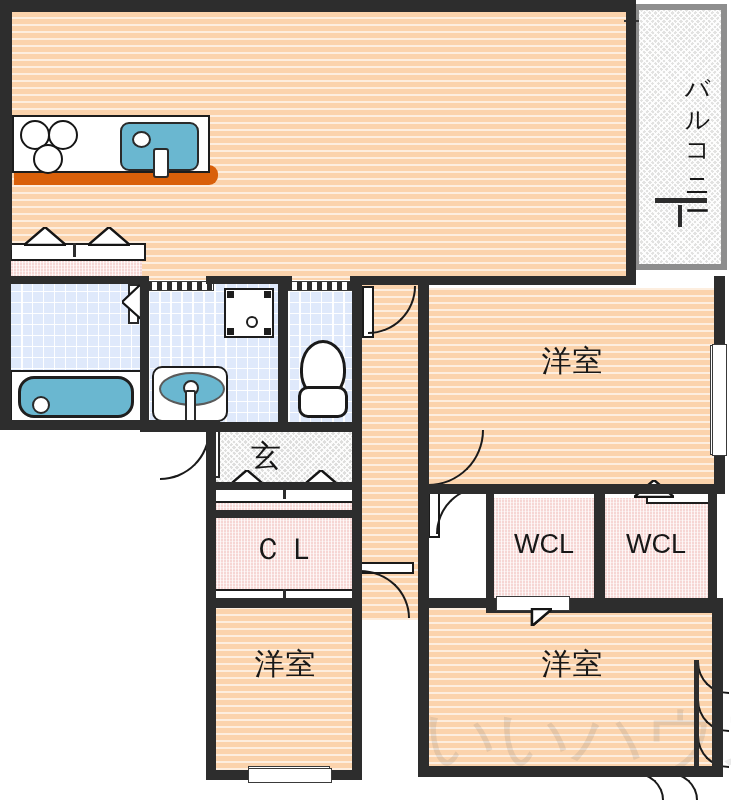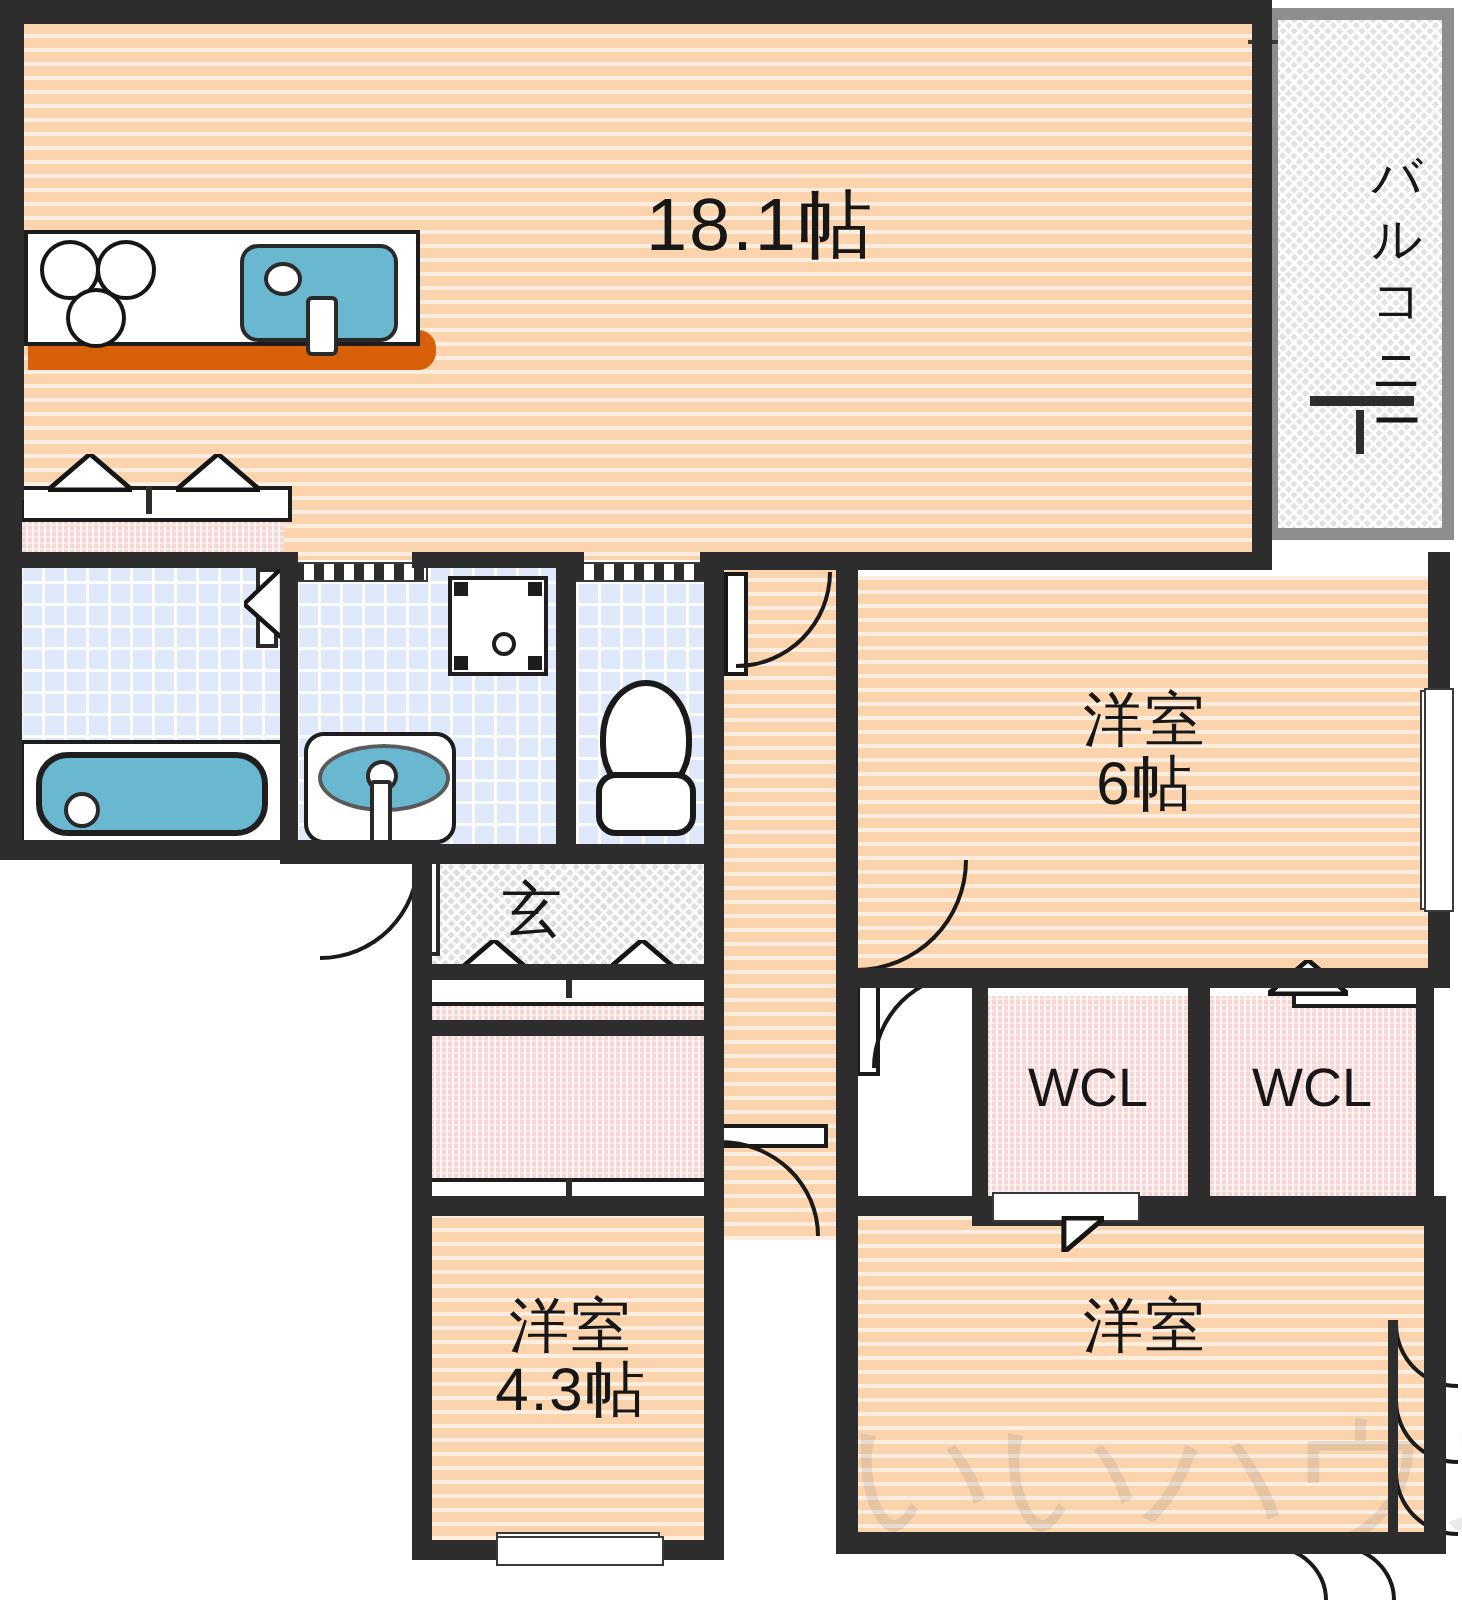"18.1帖" span.r2 { html: <span>18.1帖</span> -> none }
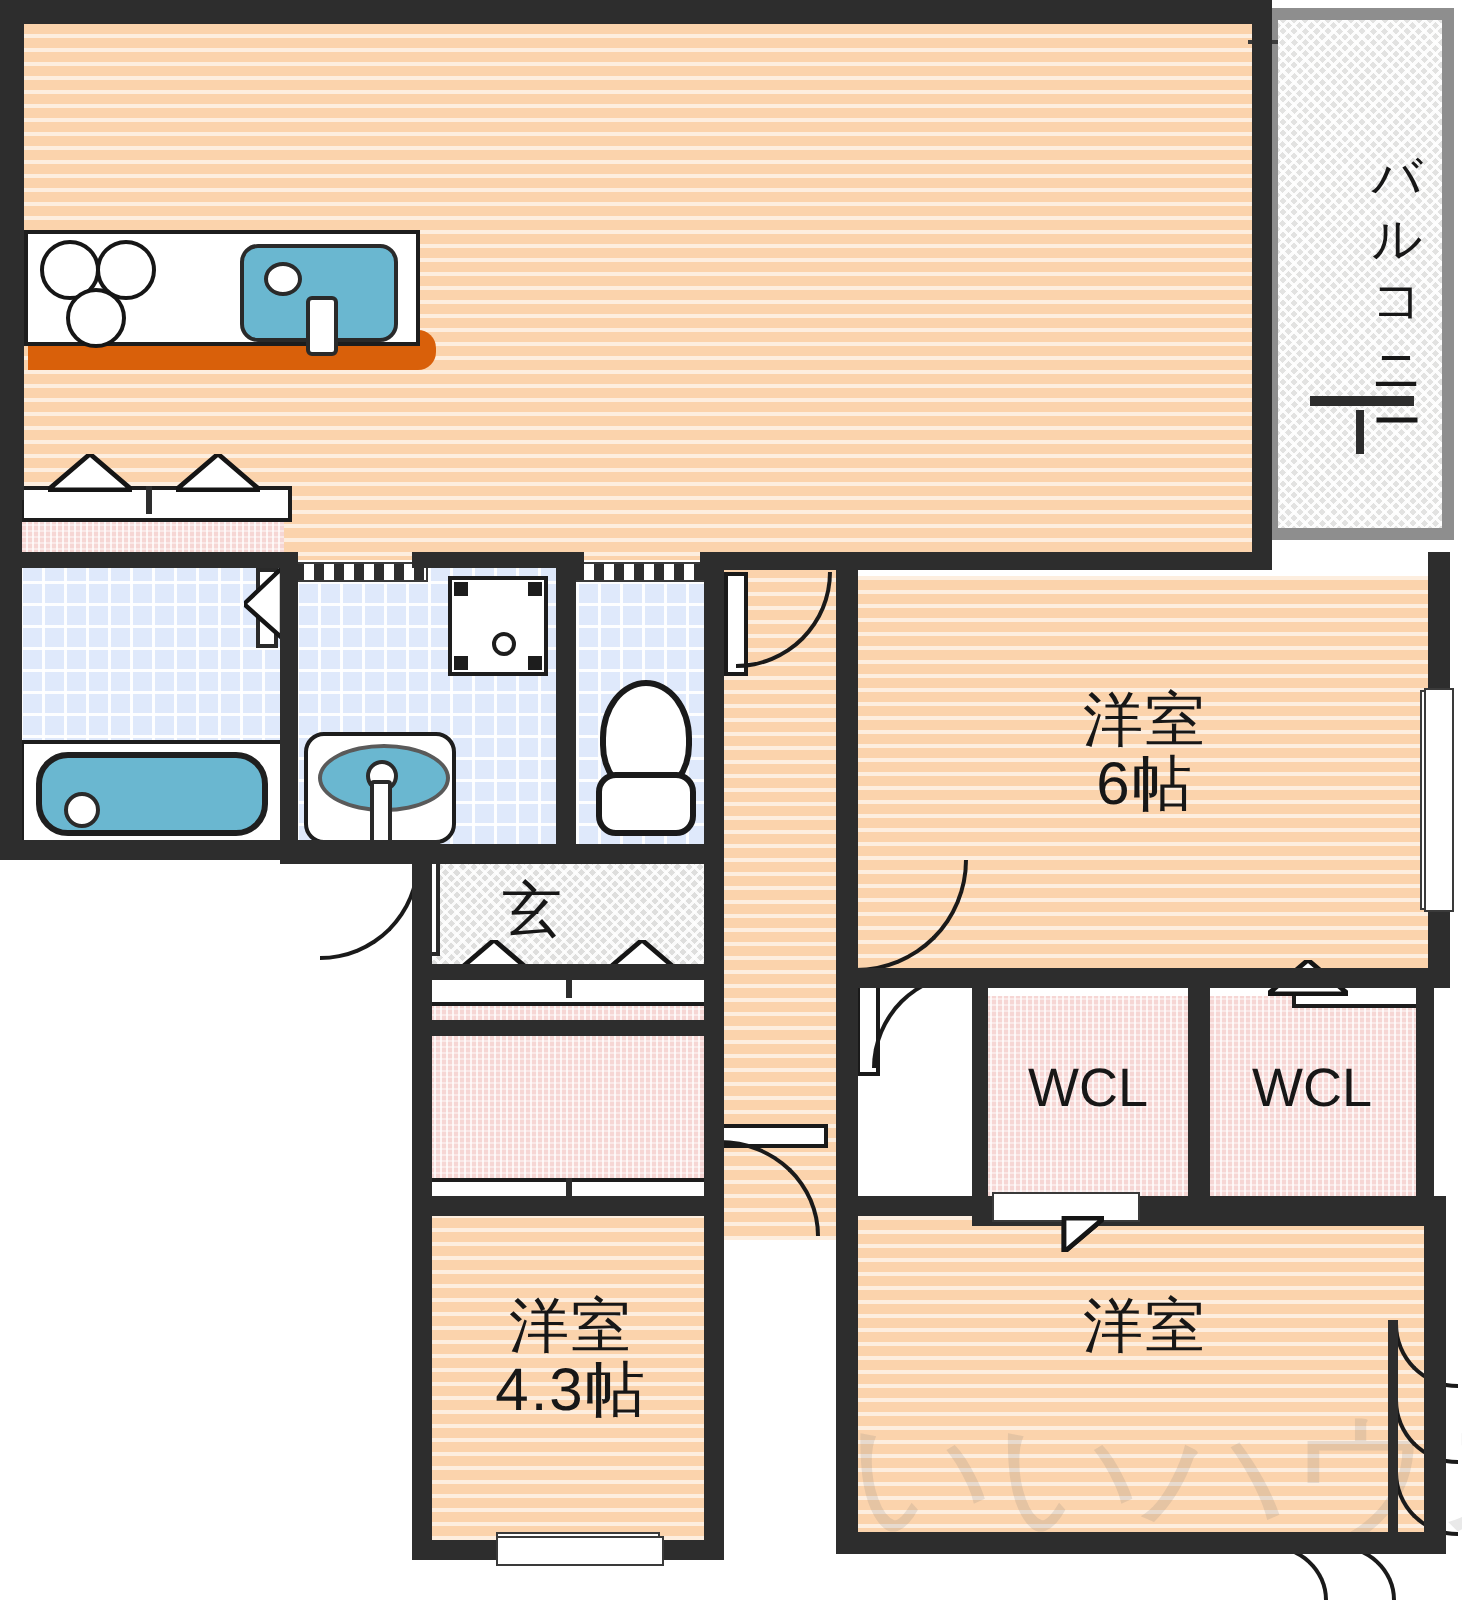"6帖" span.r2 { html: <span>6帖</span> -> none }
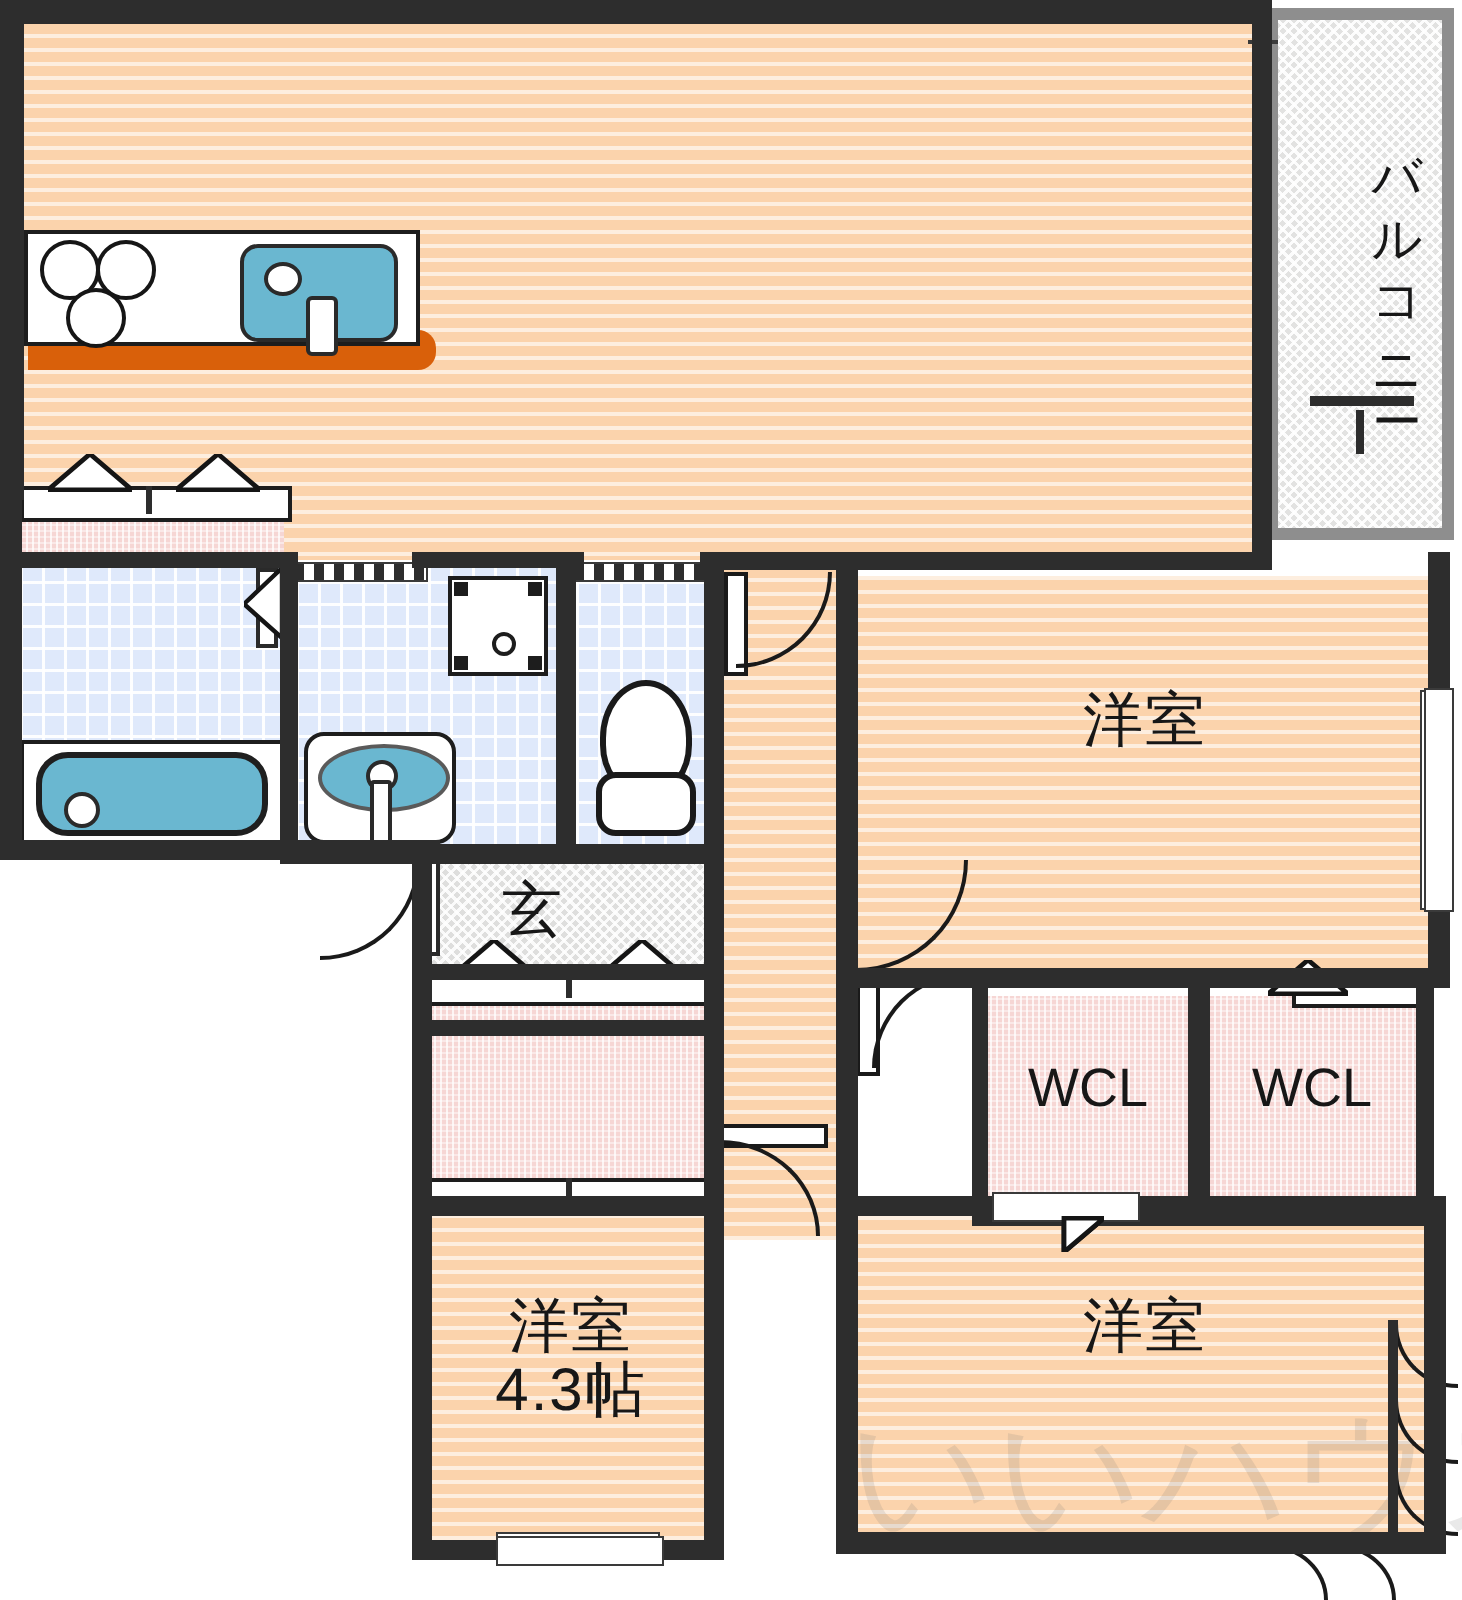"ＣＬ" div.lbl { html: none -> <div> <span>ＣＬ</span> </div> }
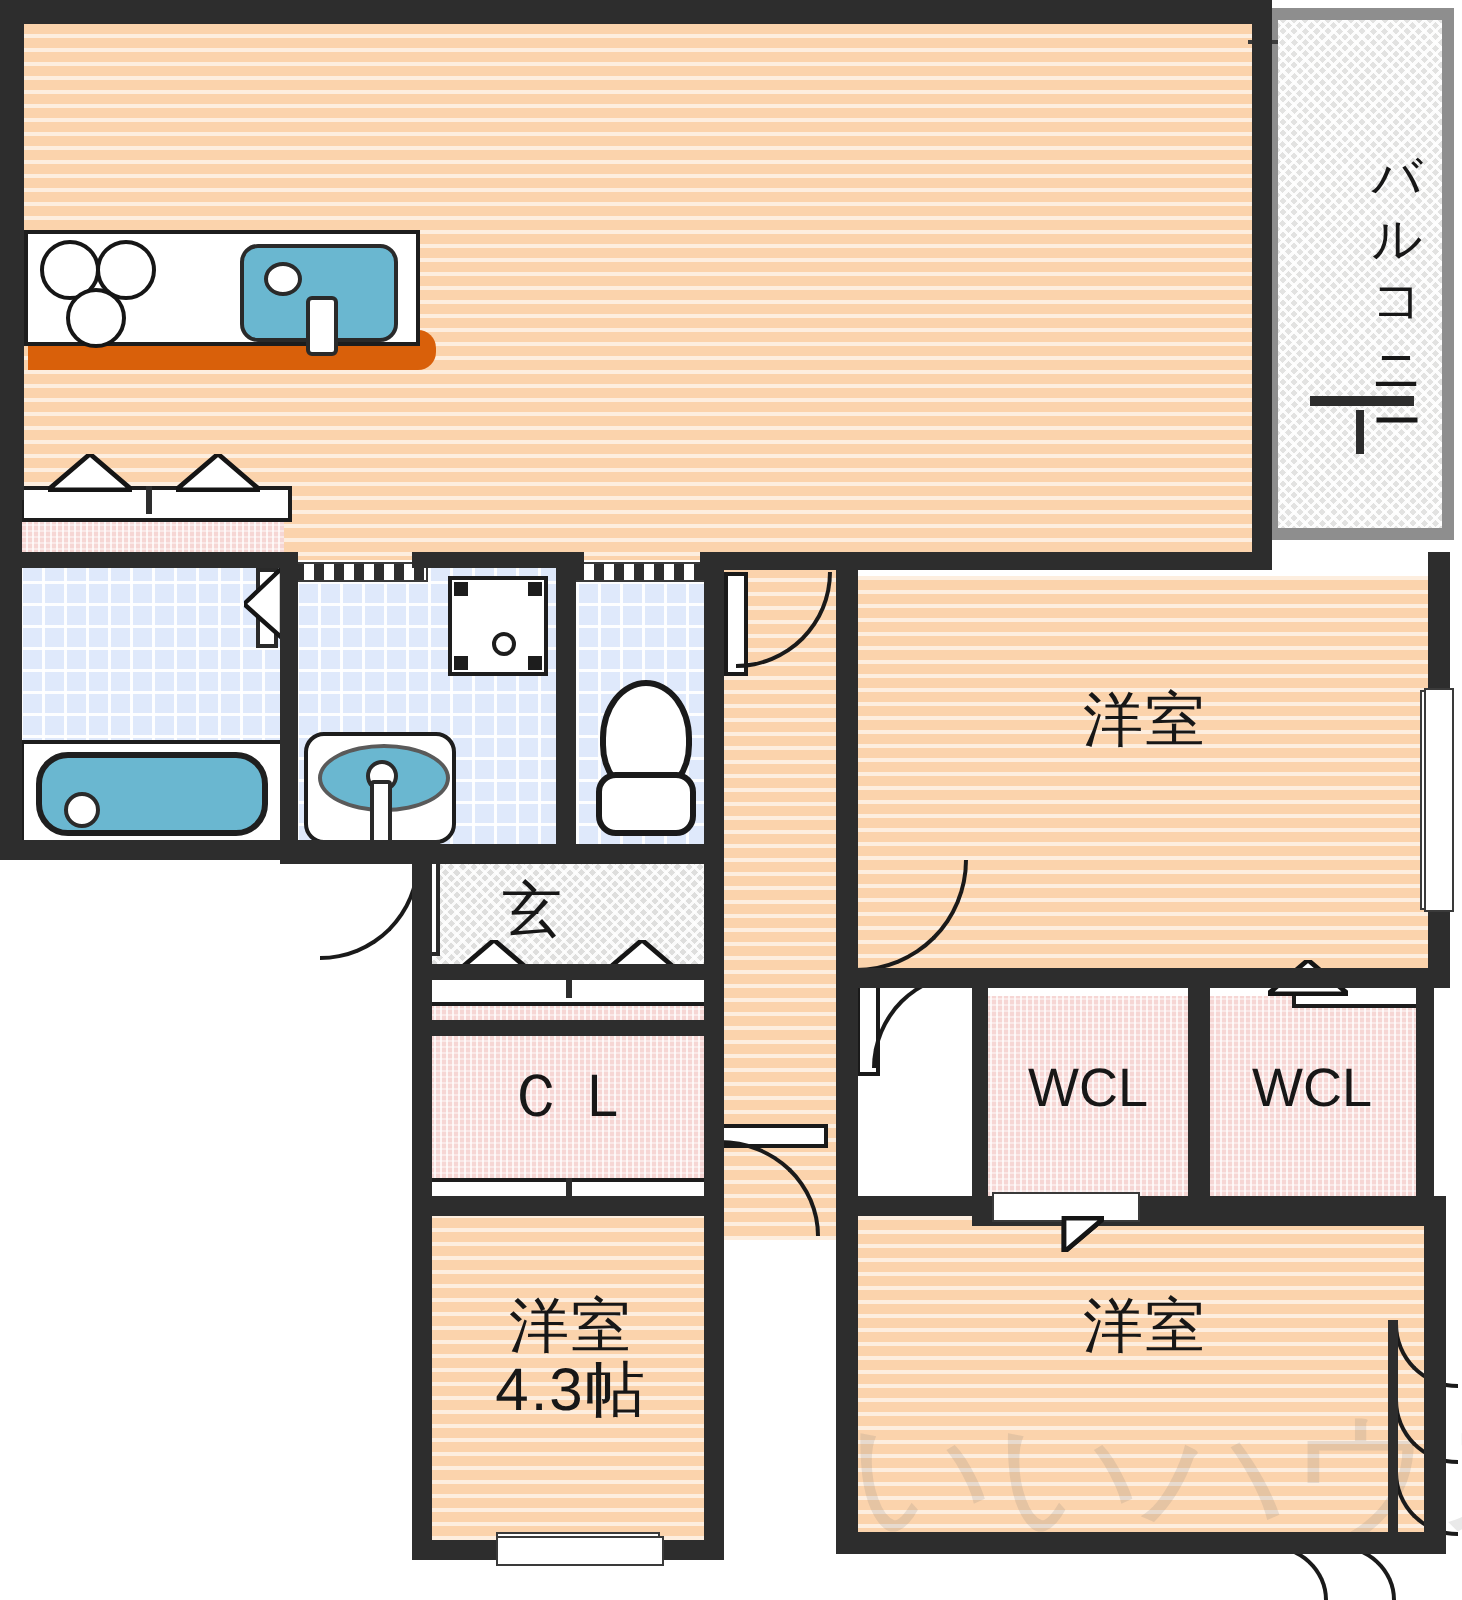"4.3帖" span.r2 { html: <span>4.3帖</span> -> none }
